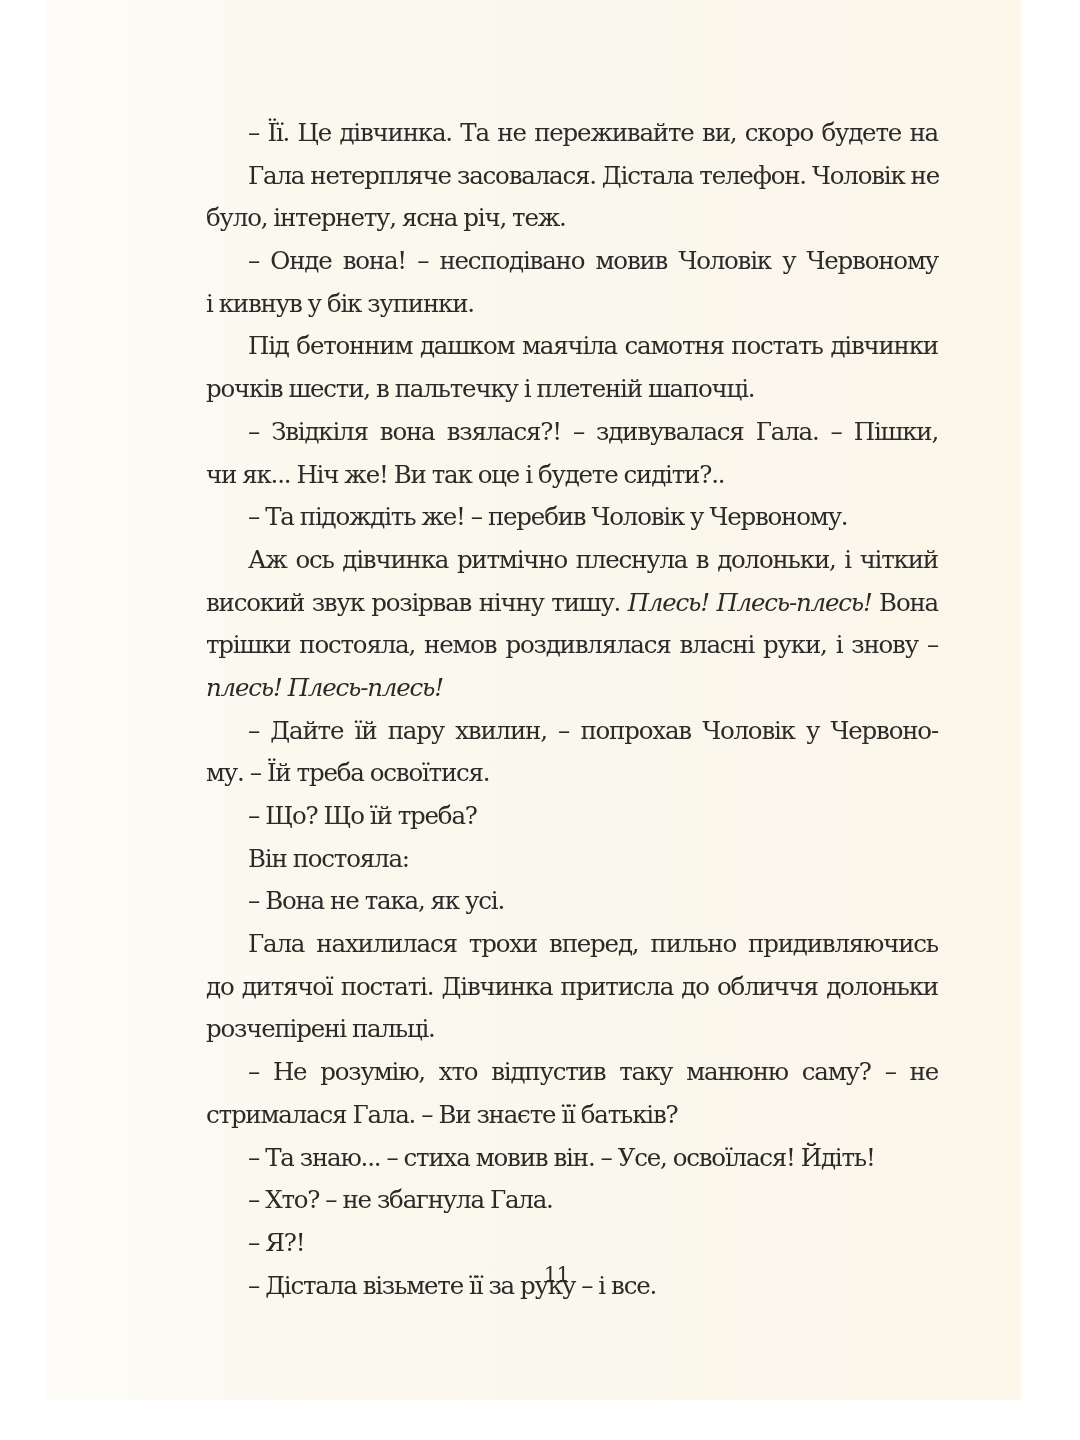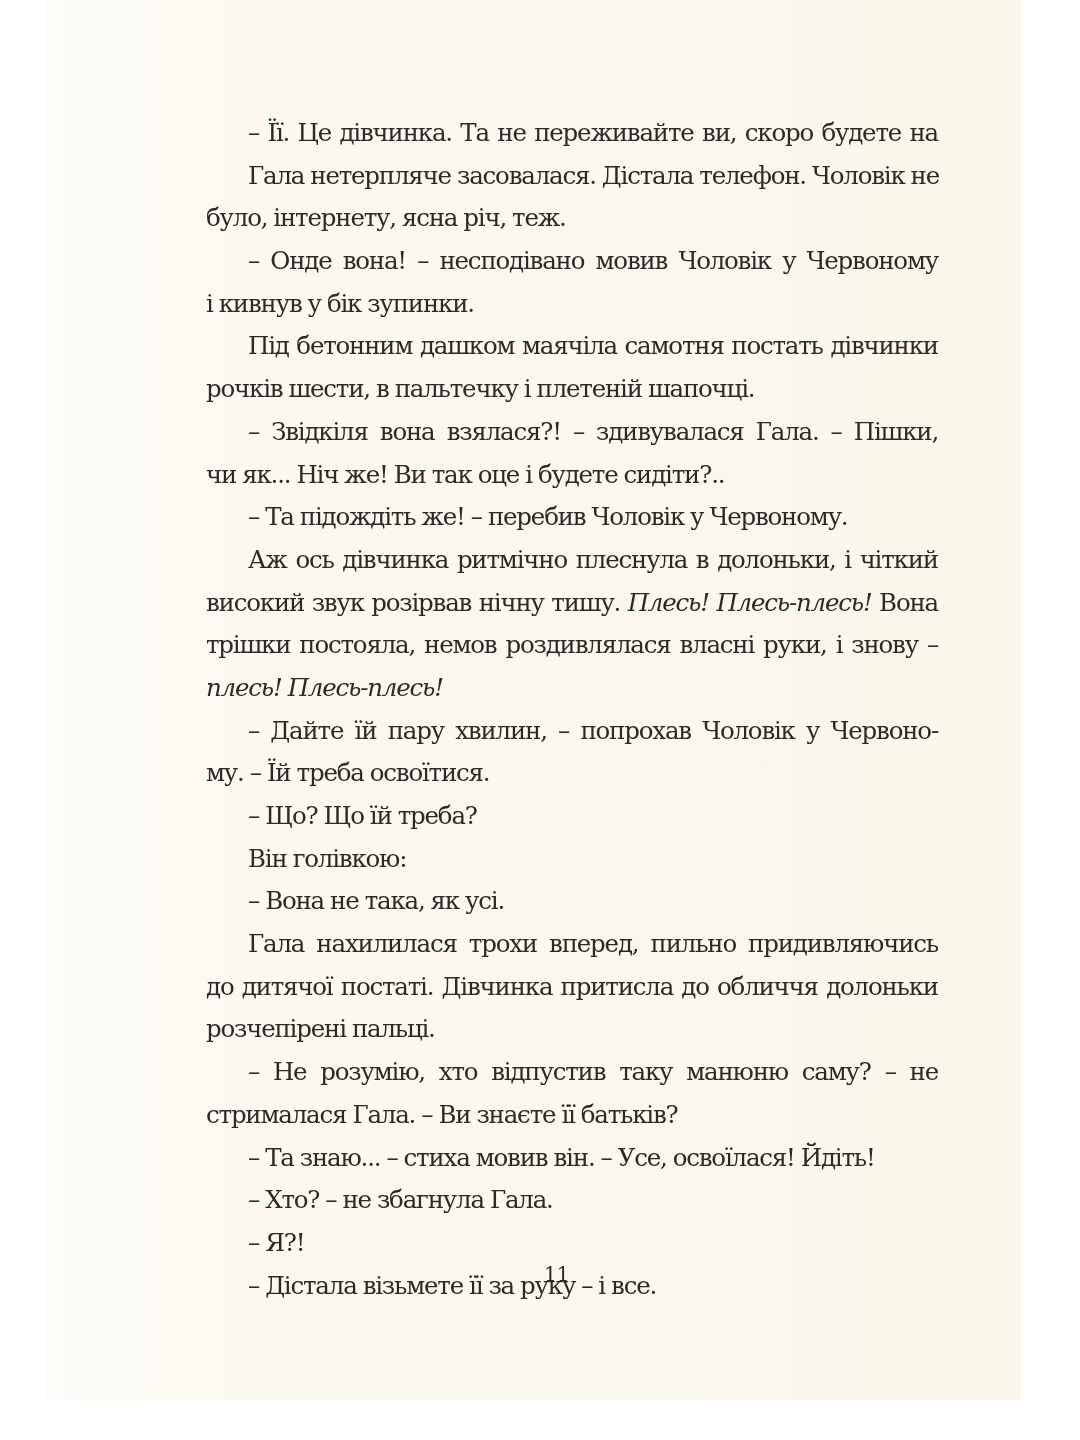"Він голівкою:" span.line { text: голівкою -> постояла }
